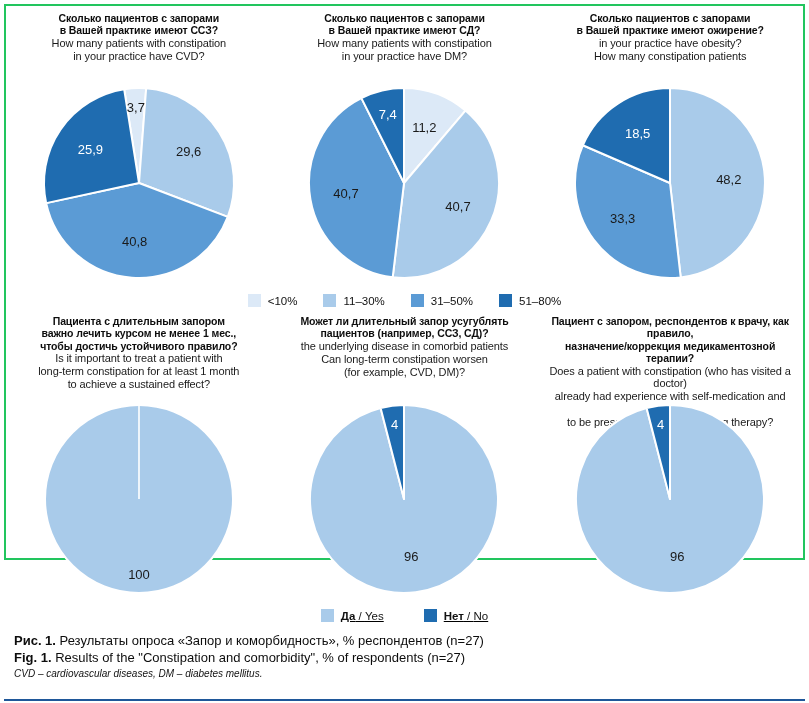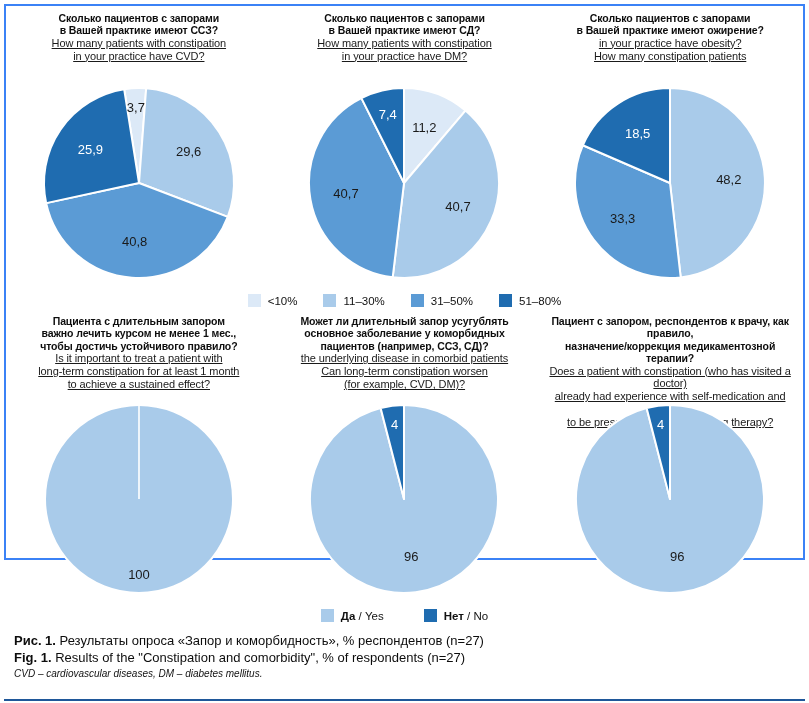"Сколько пациентов с запорами" #figure-box { border: 2px solid #3b82f6 -> 2px solid #22c55e }
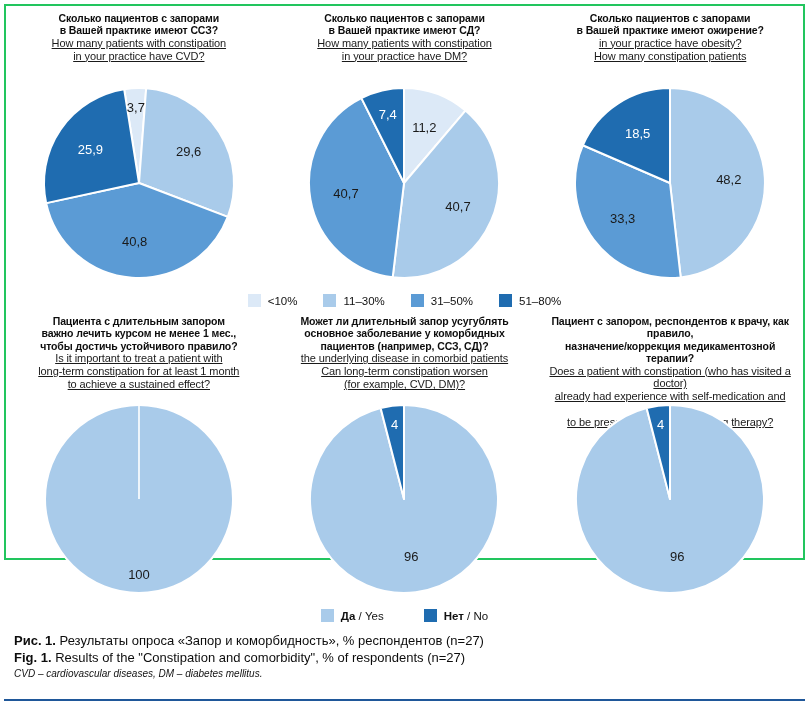"How many patients with constipation" .t-en { text-decoration: underline -> none }
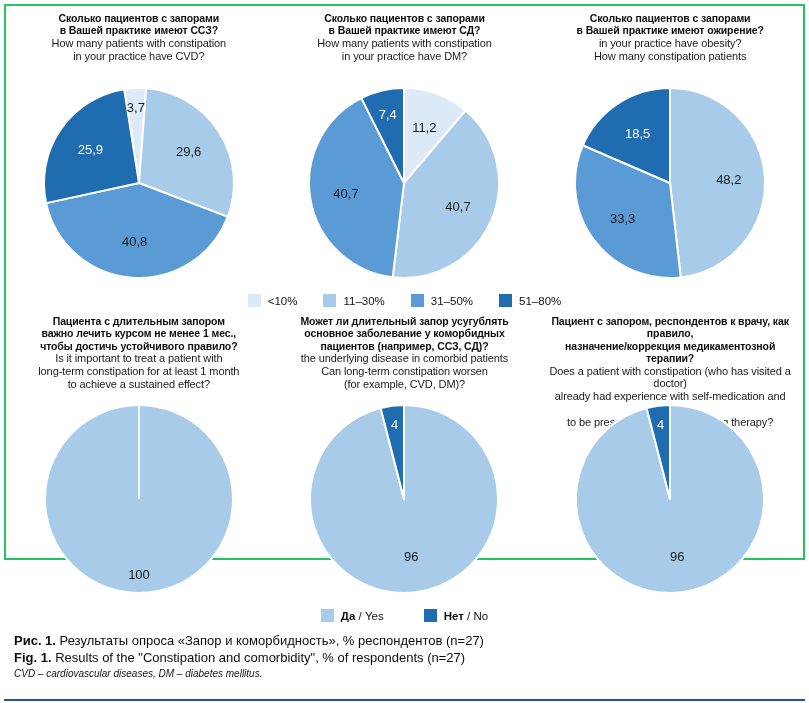"основное заболевание у коморбидных" div.t-ru { html: <div>основное заболевание у коморбидных</div> -> none }
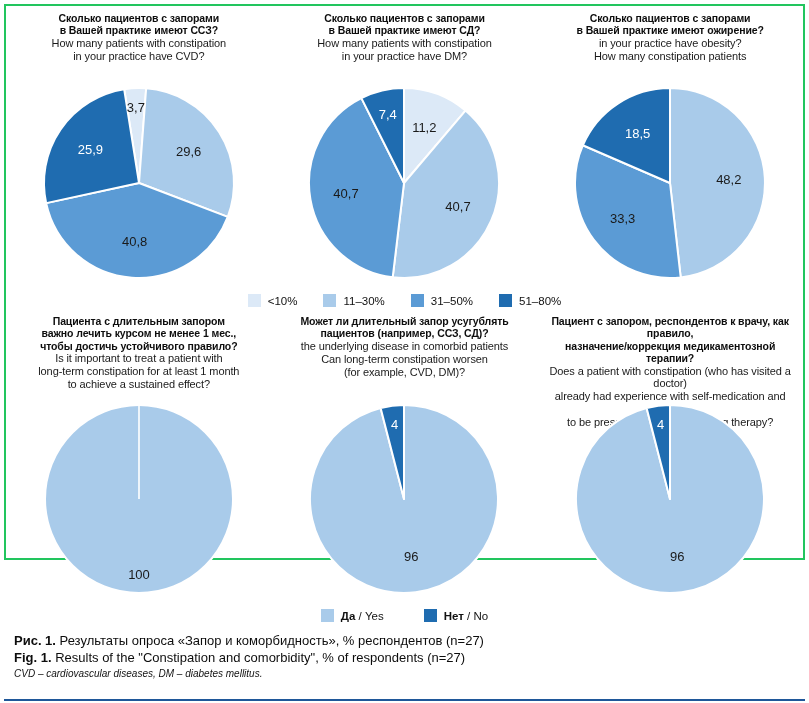"Да / Yes" div.legend { text-decoration: none -> underline }
